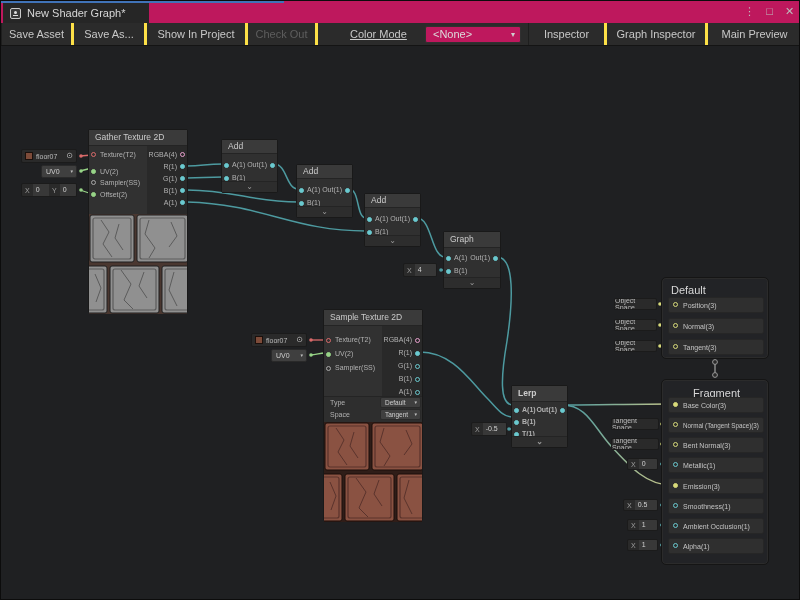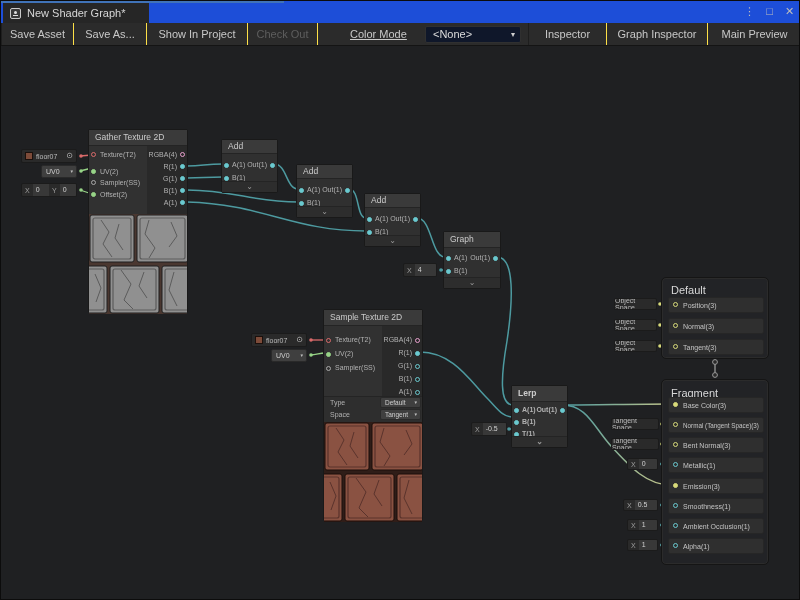"New Shader Graph*" .titlebar { background: #1d4ed8 -> #be185d }
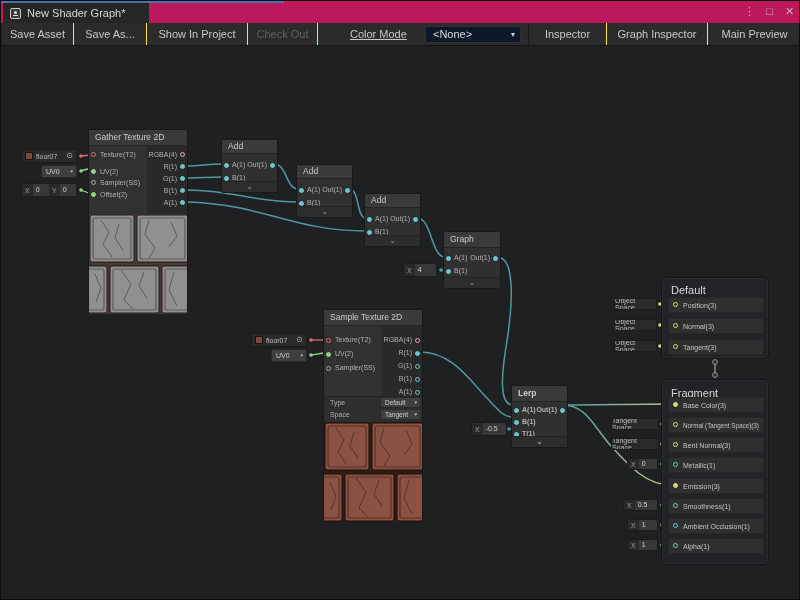"Save Asset" .tb-btn { border-right: 1px solid #fde047 -> 3px solid #fde047 }
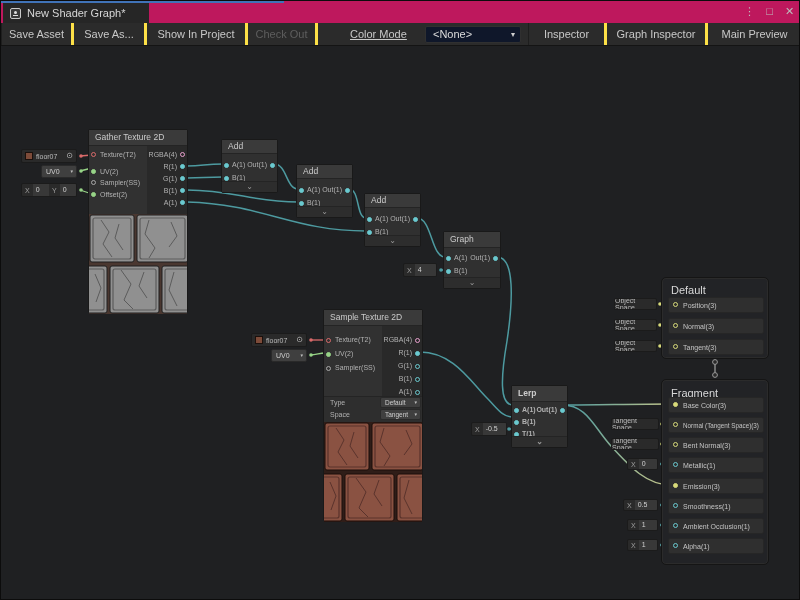"<None>" .tb-dropdown { background: #0f172a -> #be185d }
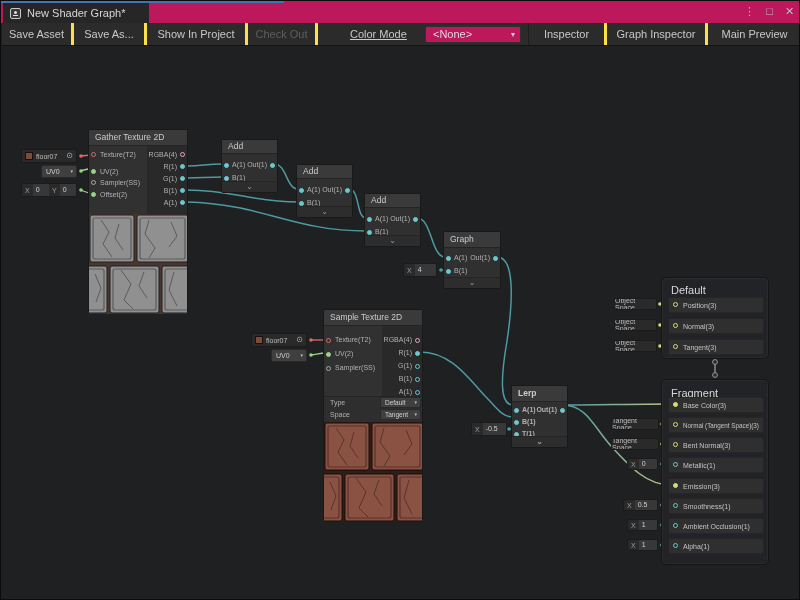"Fragment" div.block-title { margin-left: none -> 22px }
